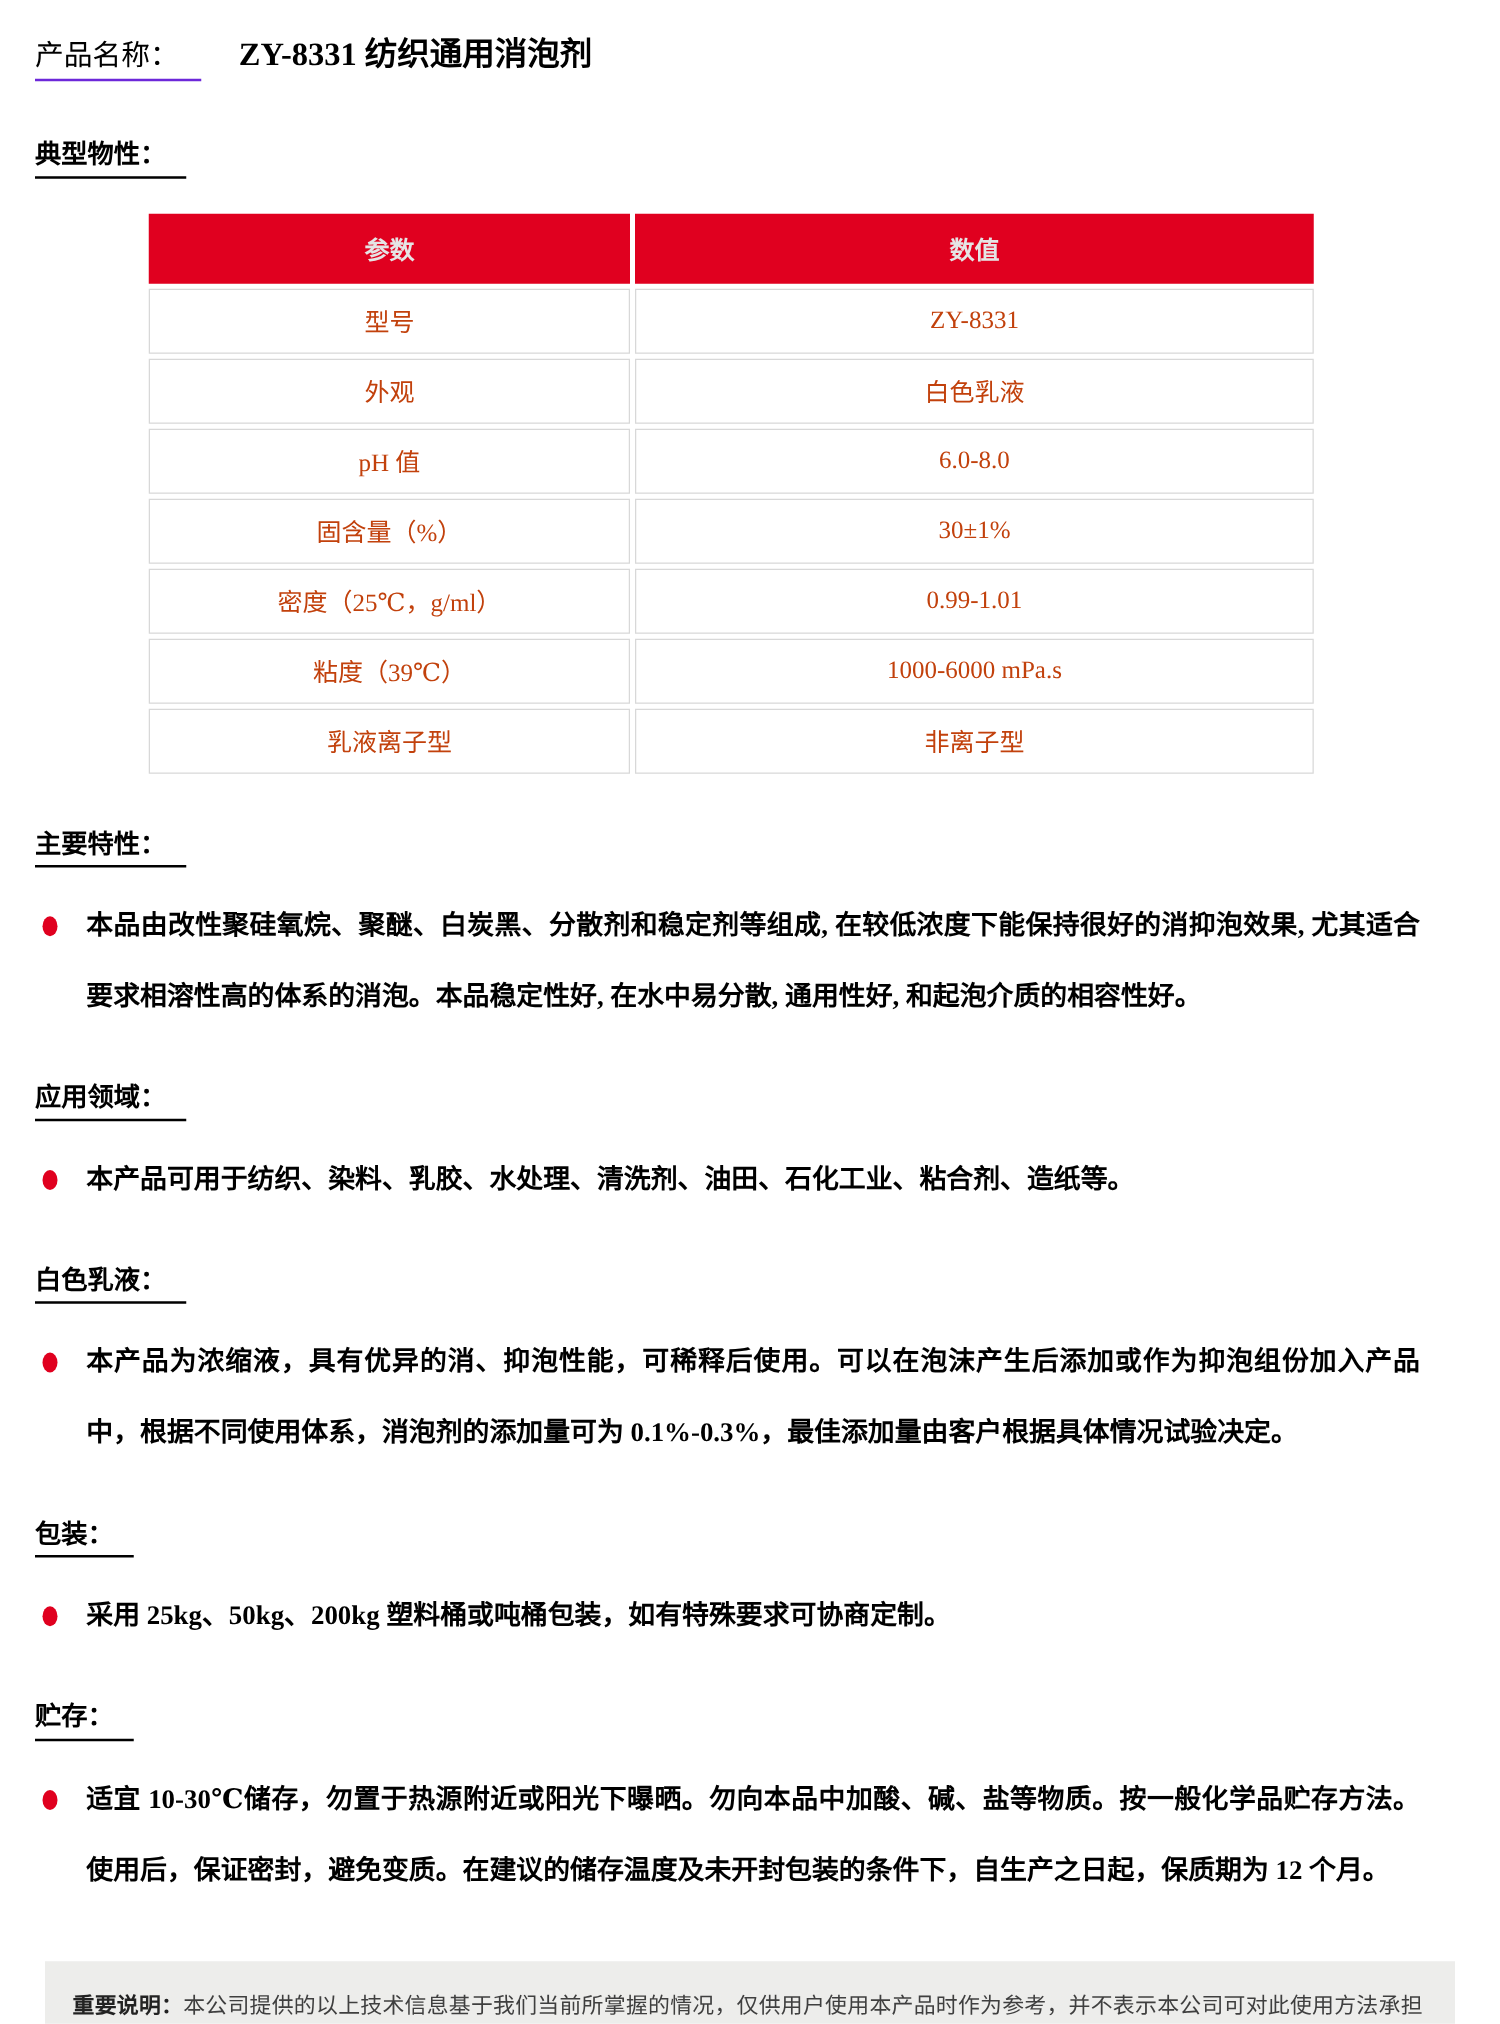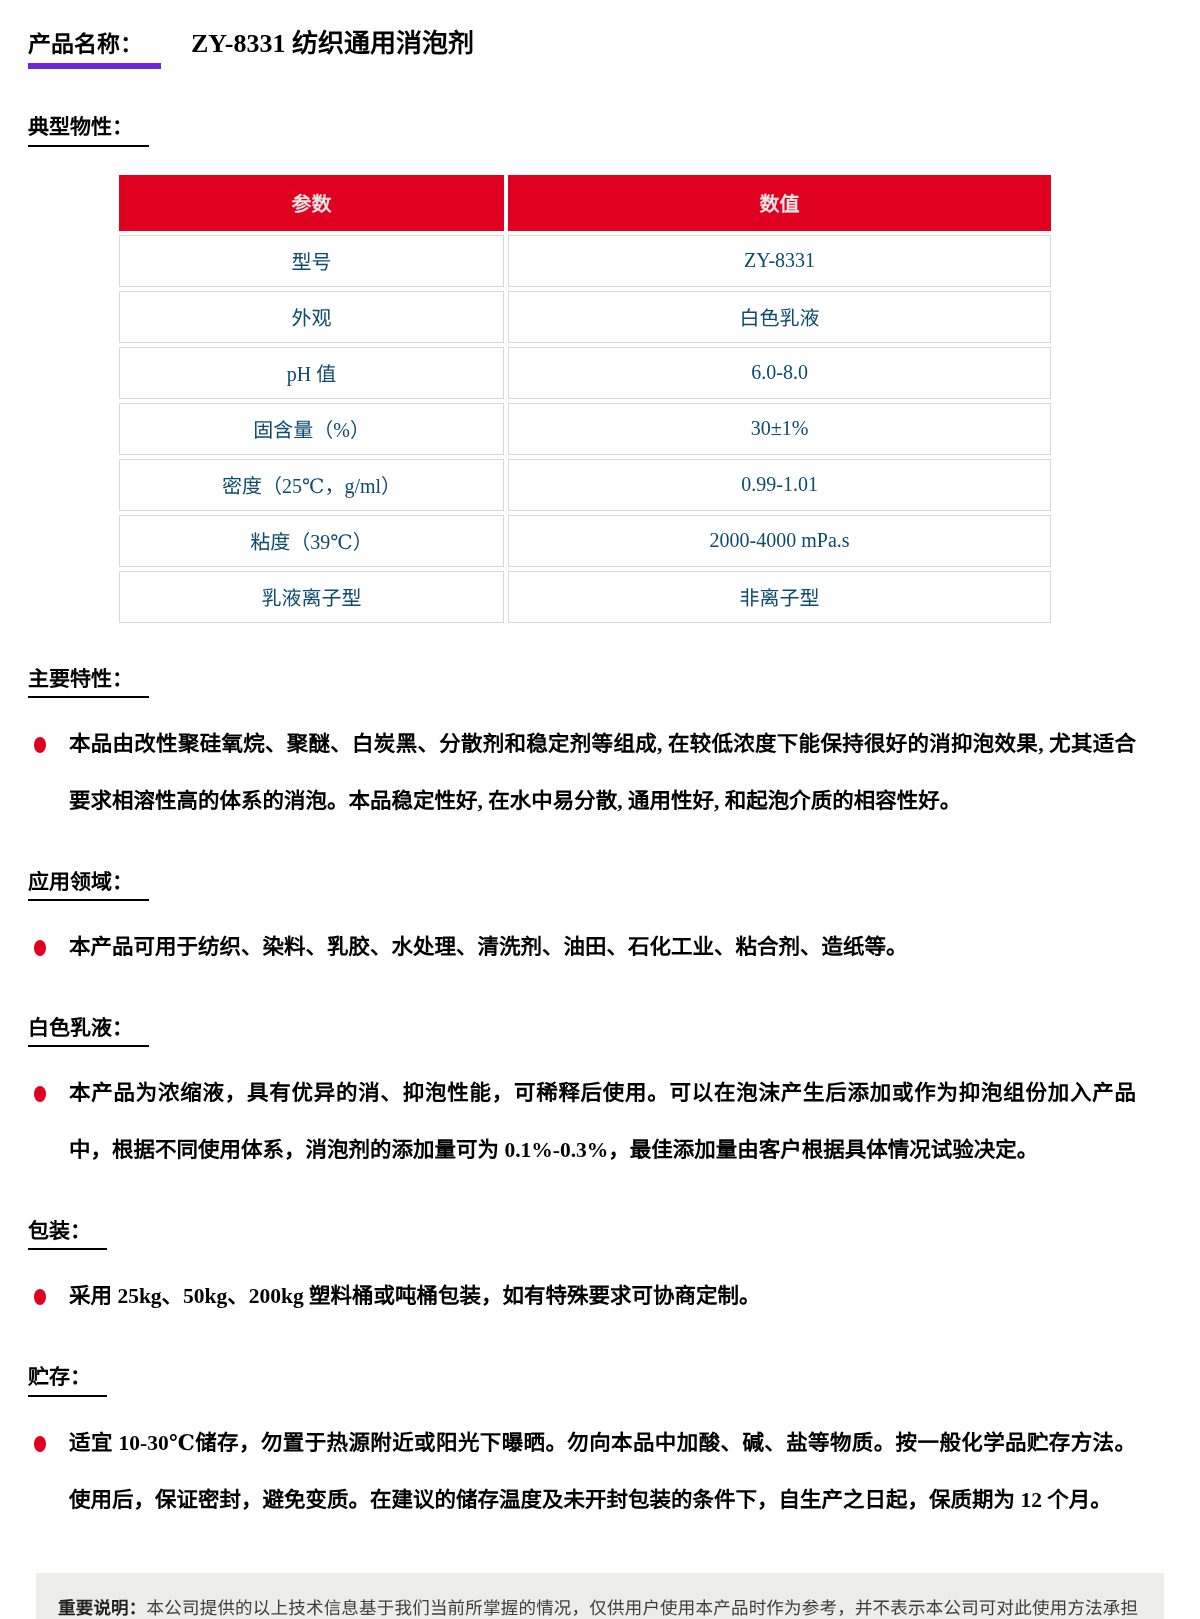"产品名称：" .label-underlined { border-bottom: 6px solid #6d28d9 -> 2px solid #6d28d9; font-weight: bold -> normal }
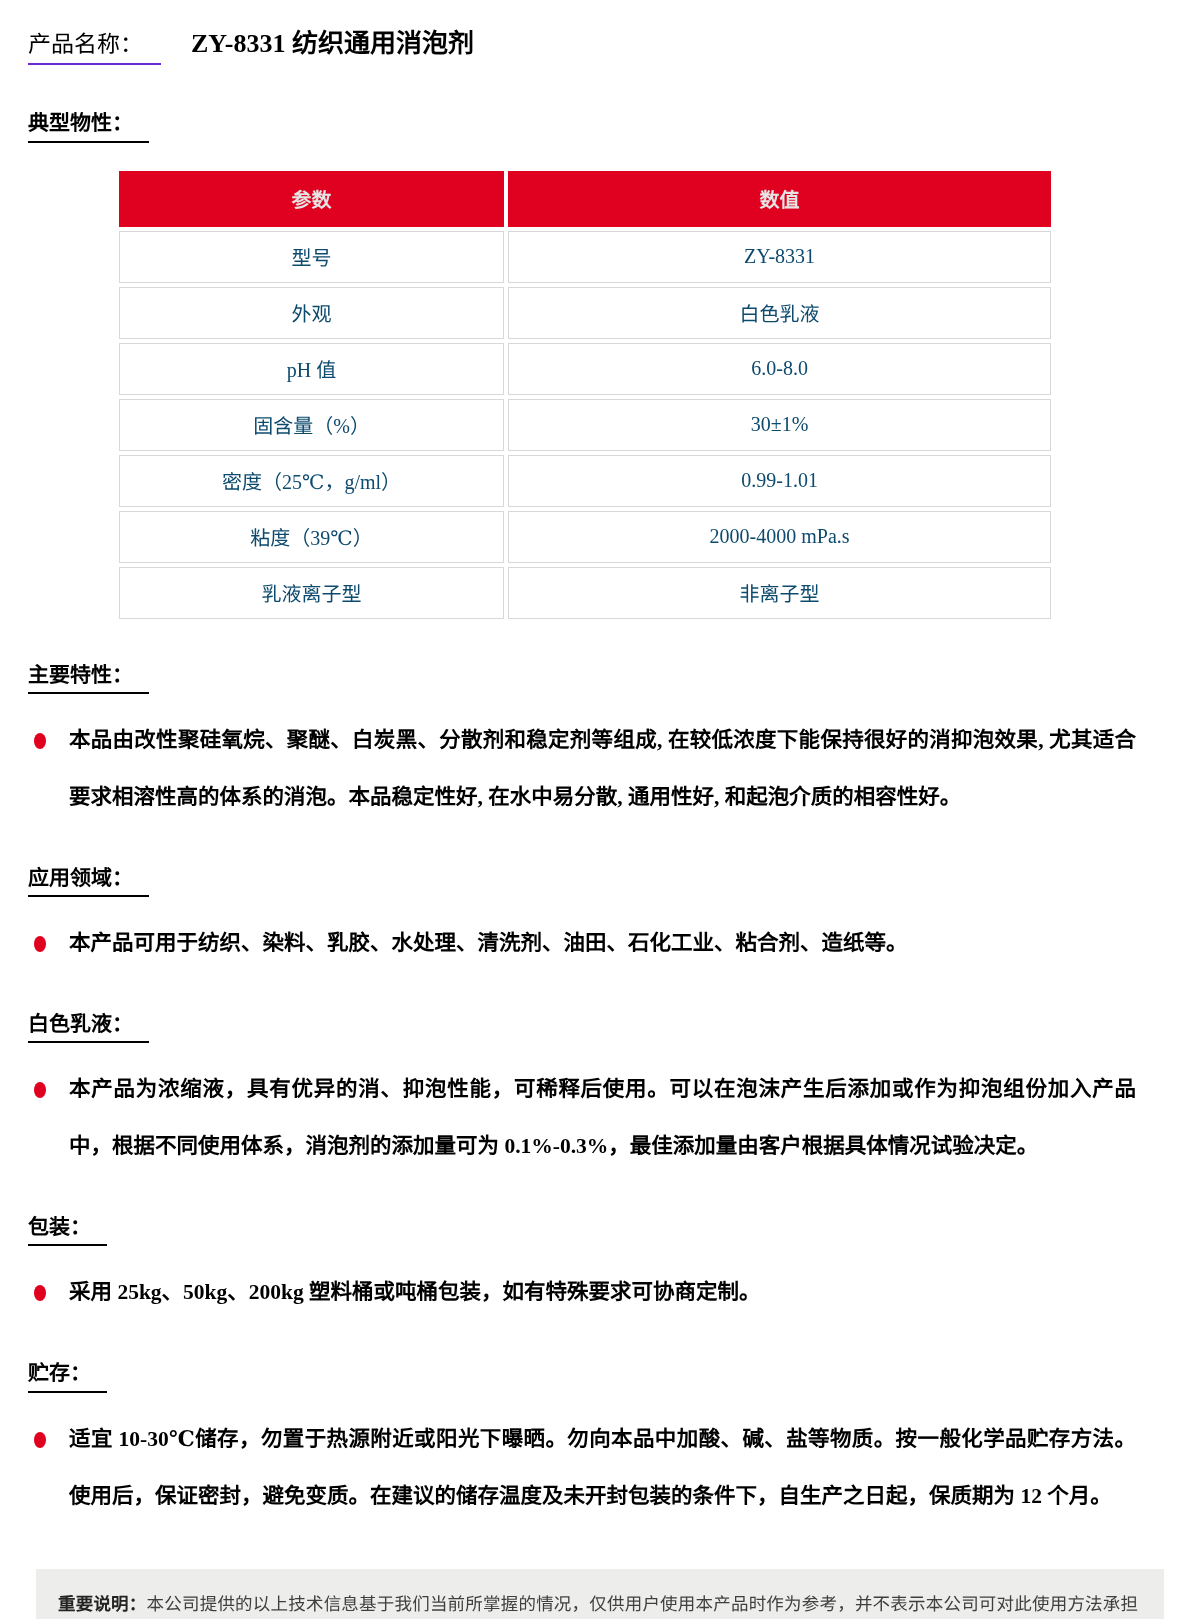"型号" table.props td { color: #0c4a6e -> #c2410c }
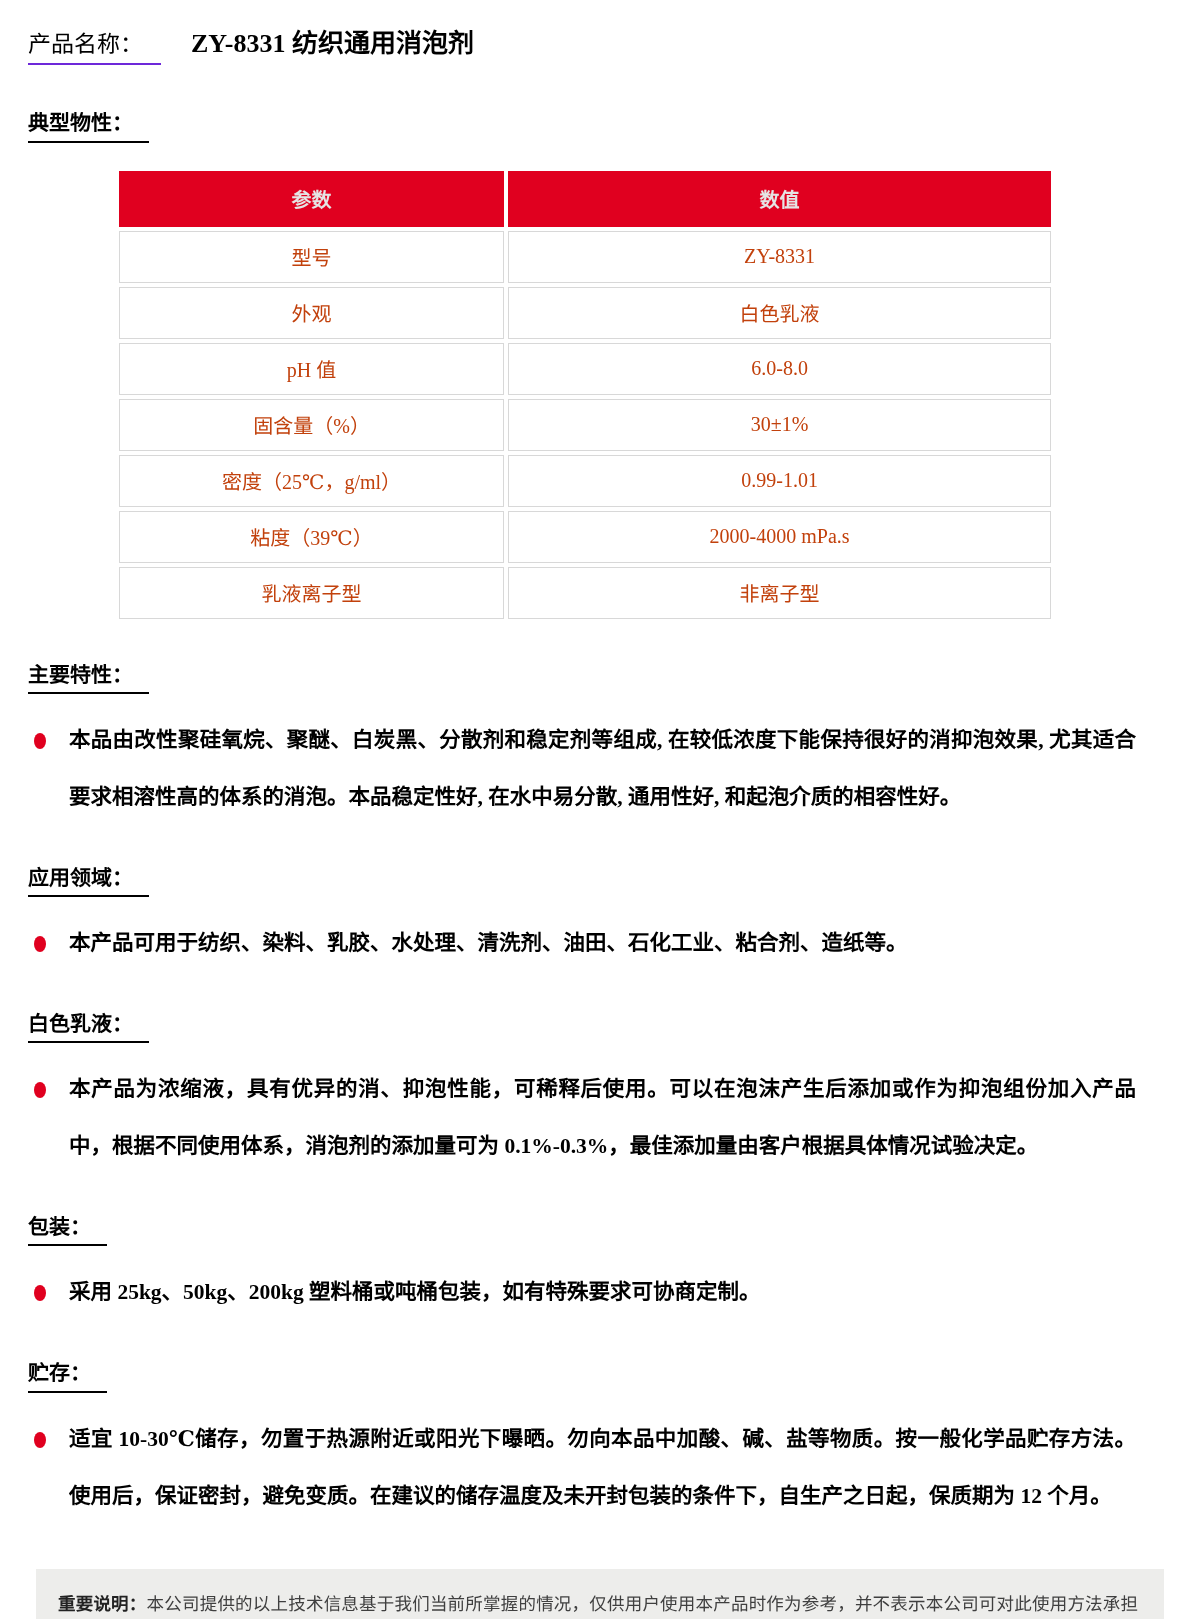"2000-4000 mPa.s" td { text: 2000-4000 -> 1000-6000 }
